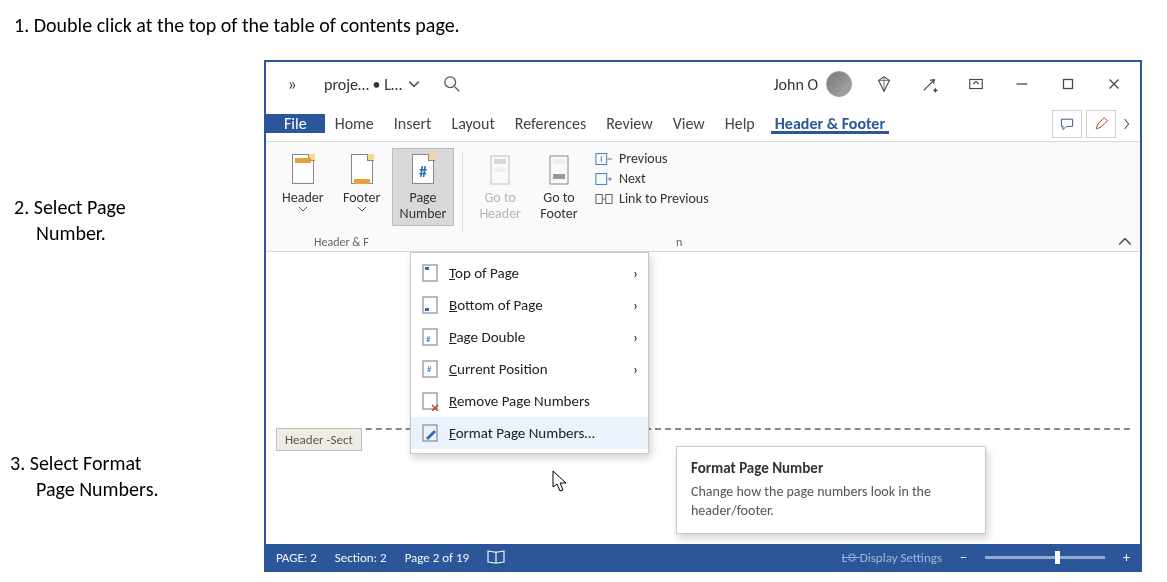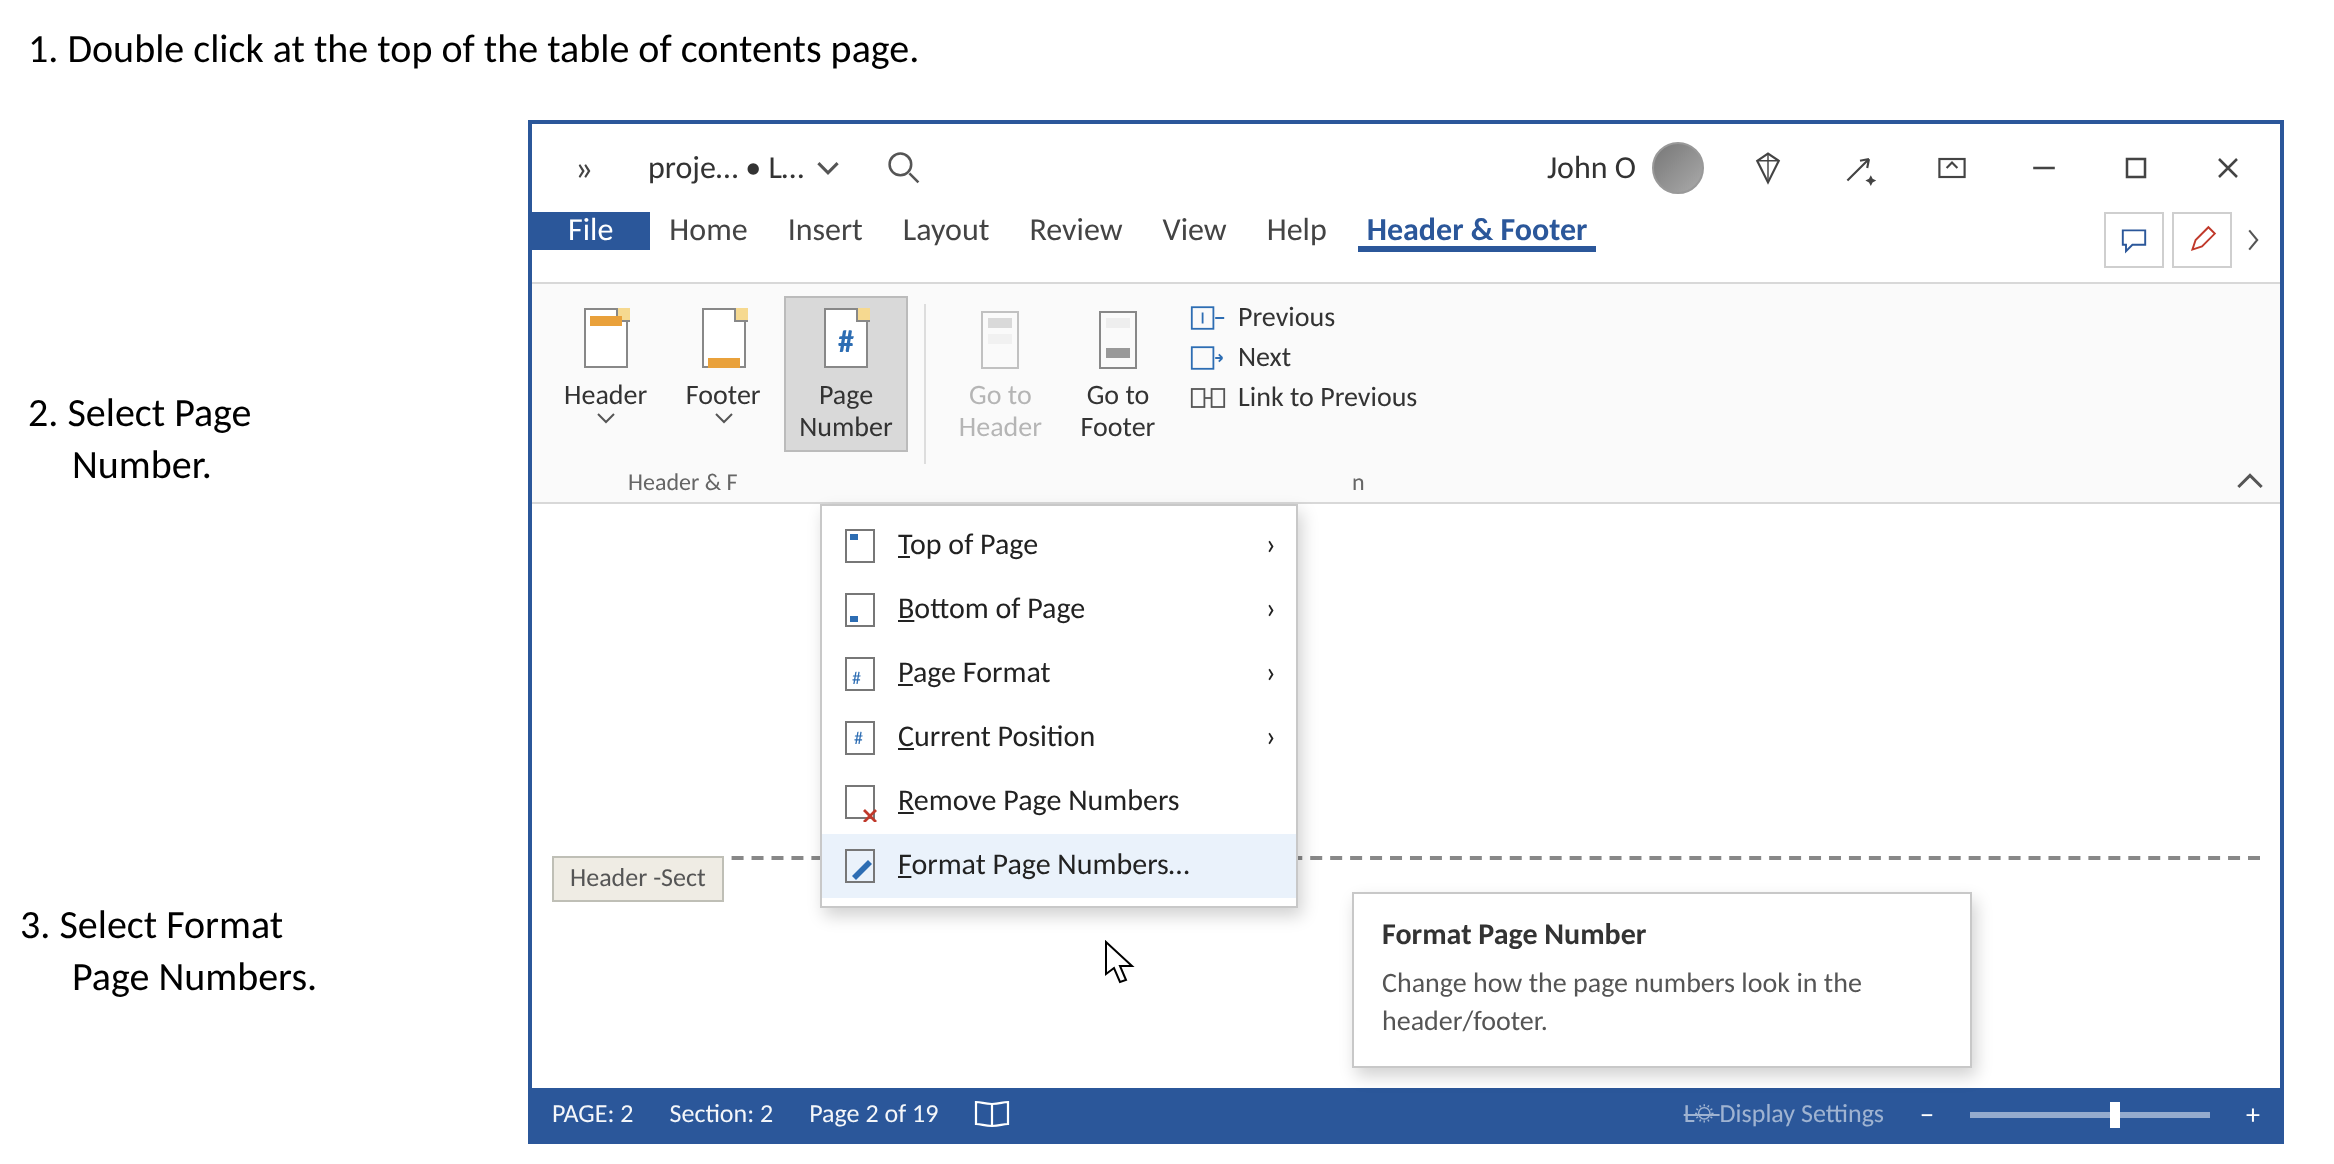"File" .ribbon-tabs { align-items: flex-start -> center }
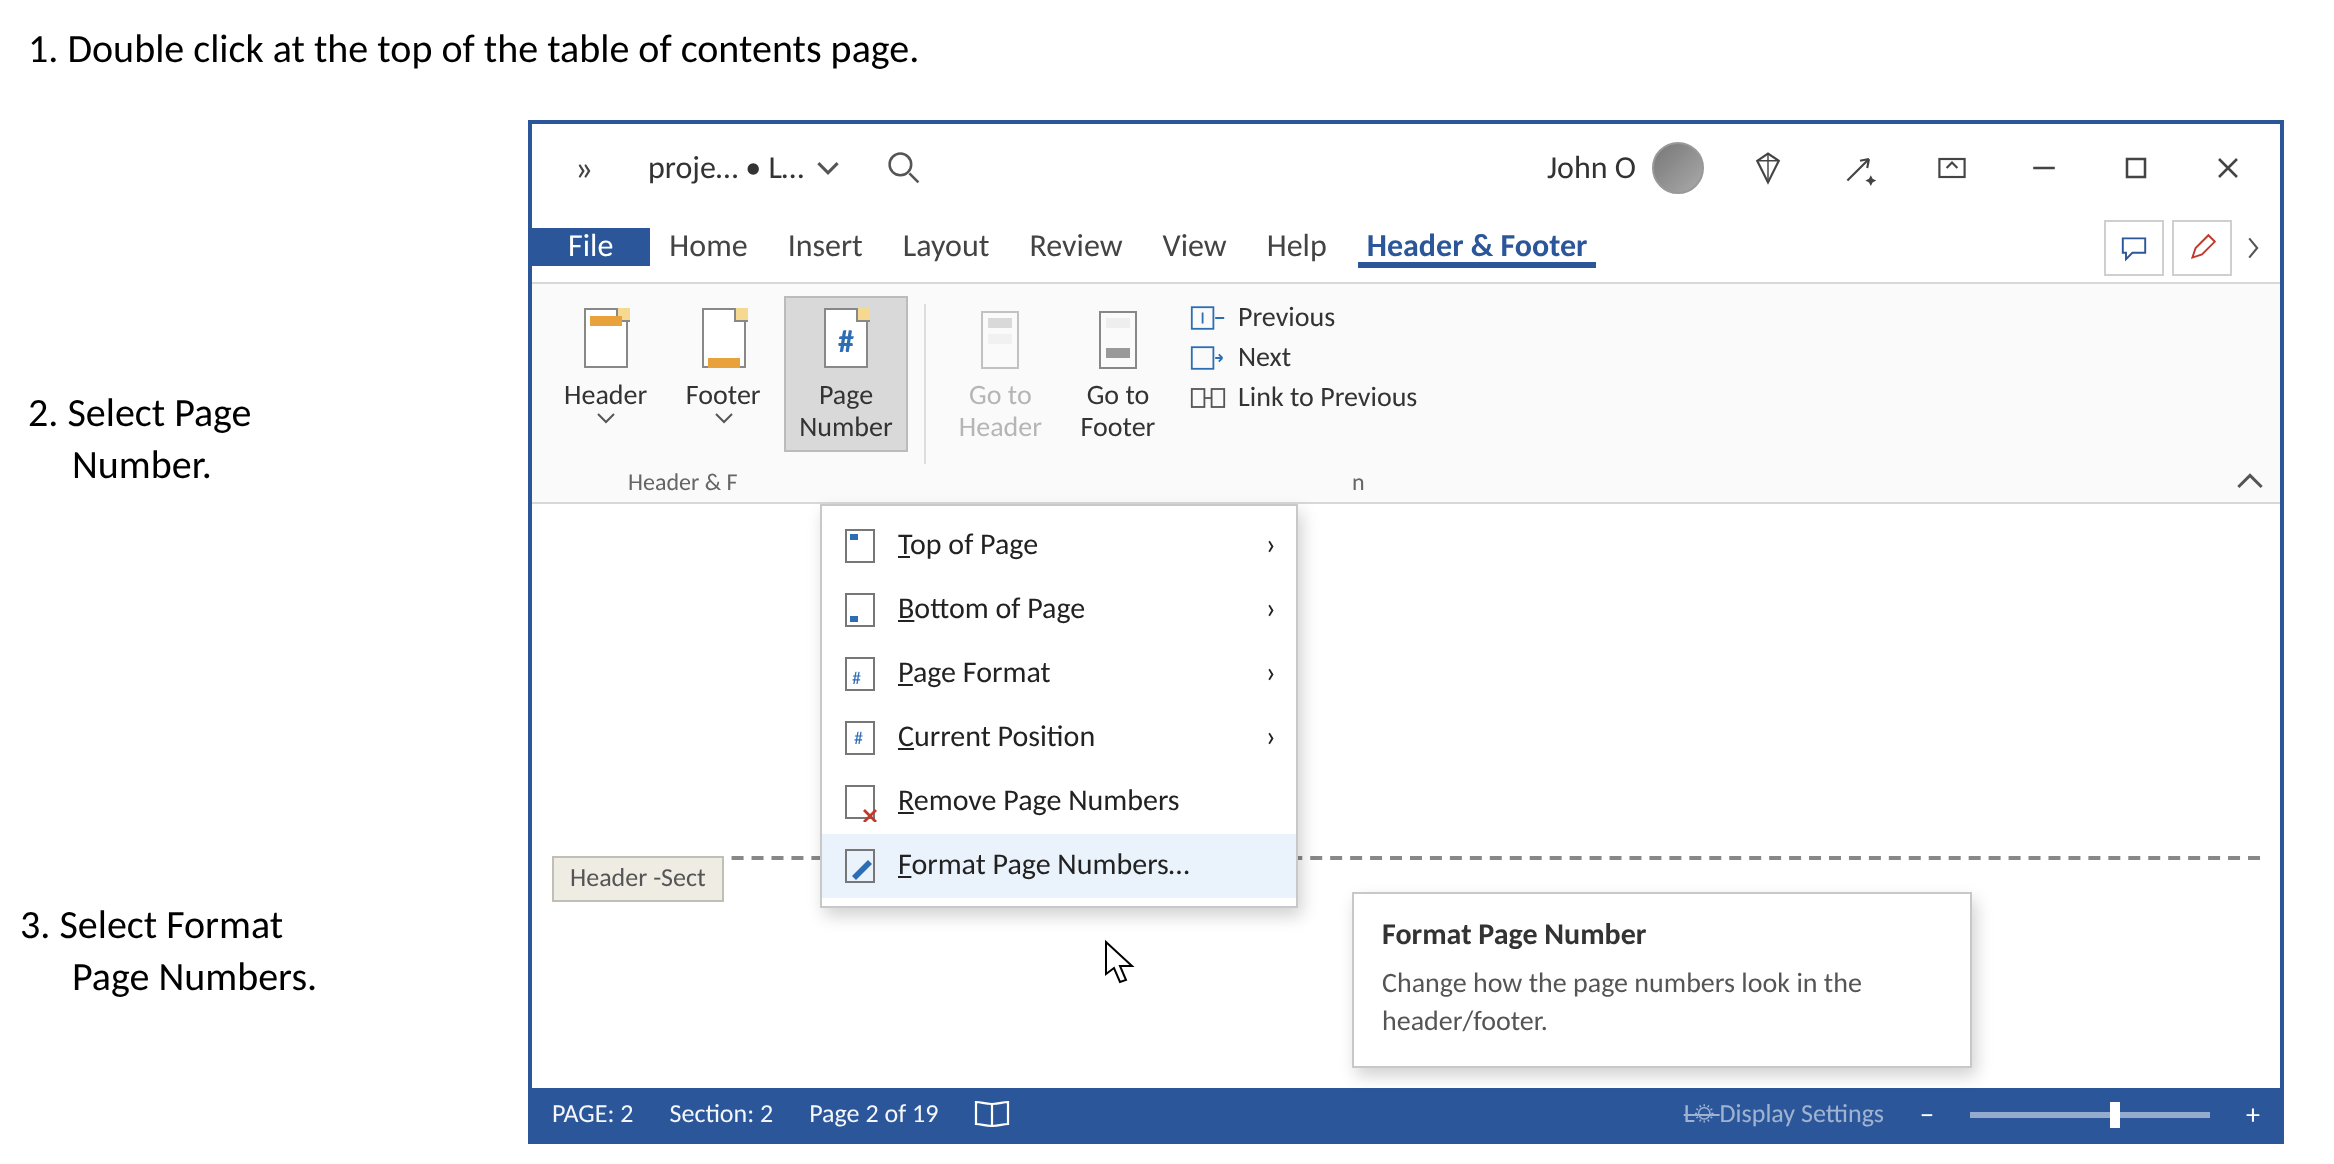"References" div.rtab { html: none -> <div>References</div> }
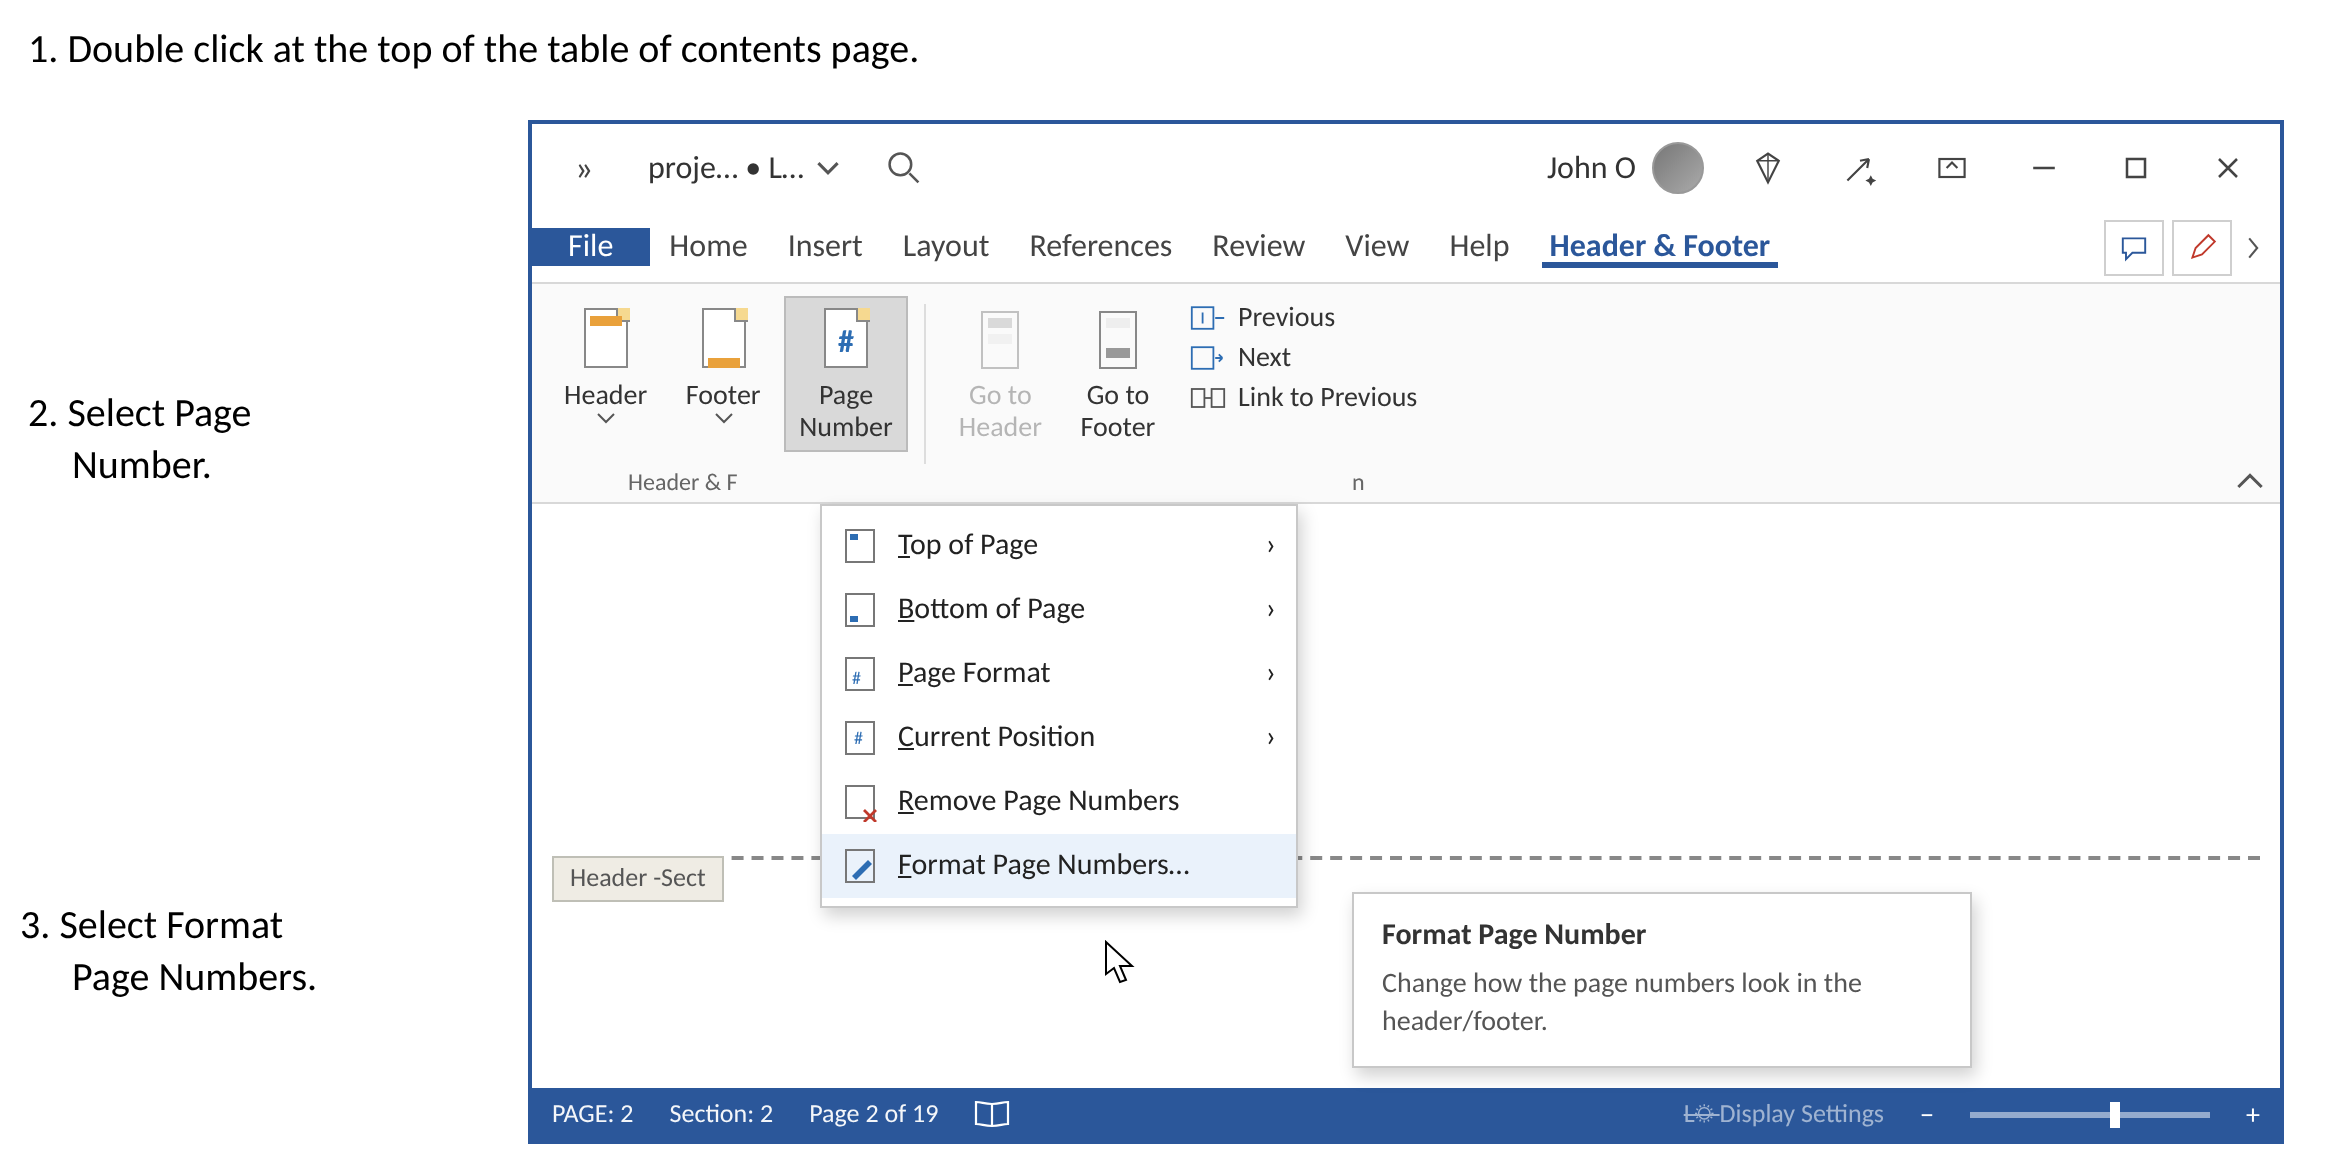"age Format" span { text: Format -> Double }
